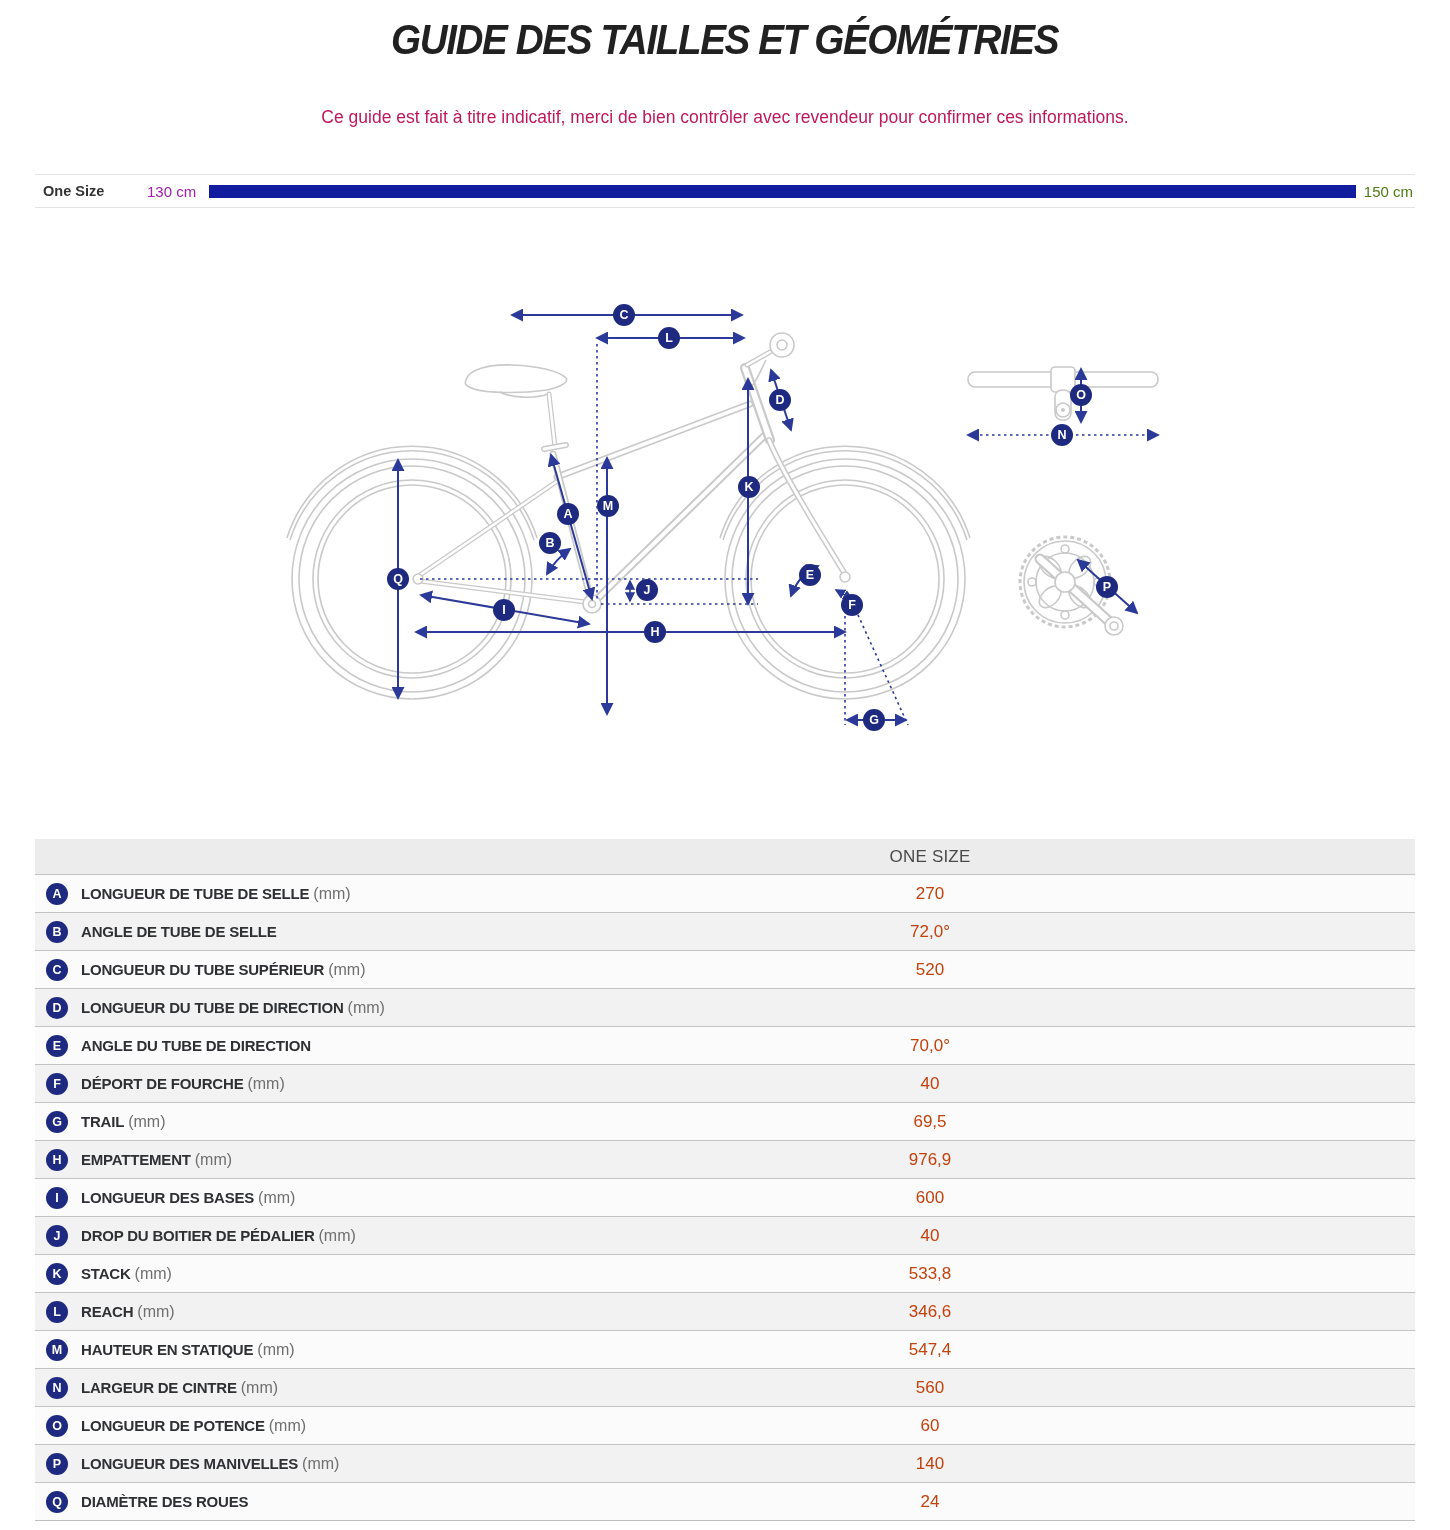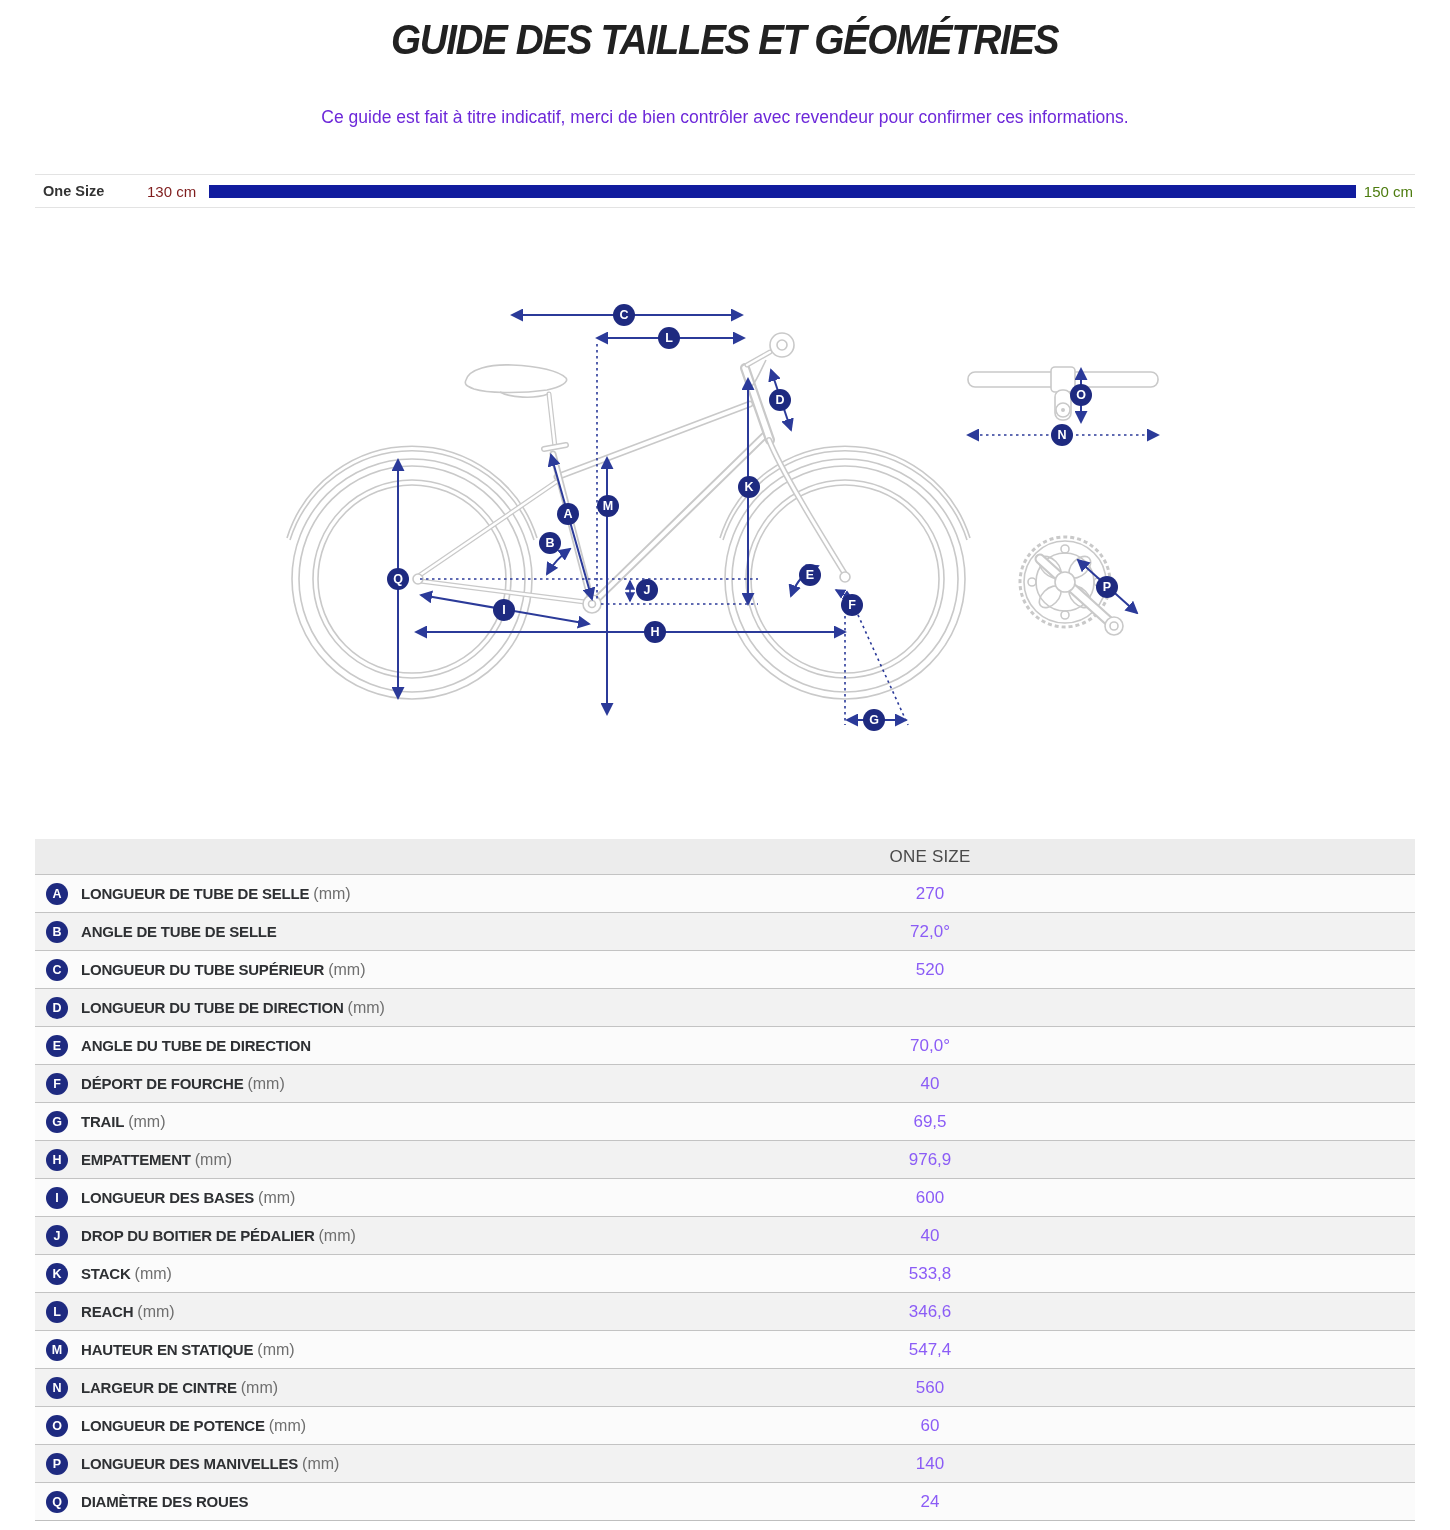"Ce guide est fait à" .page-subtitle { color: #6d28d9 -> #be185d }
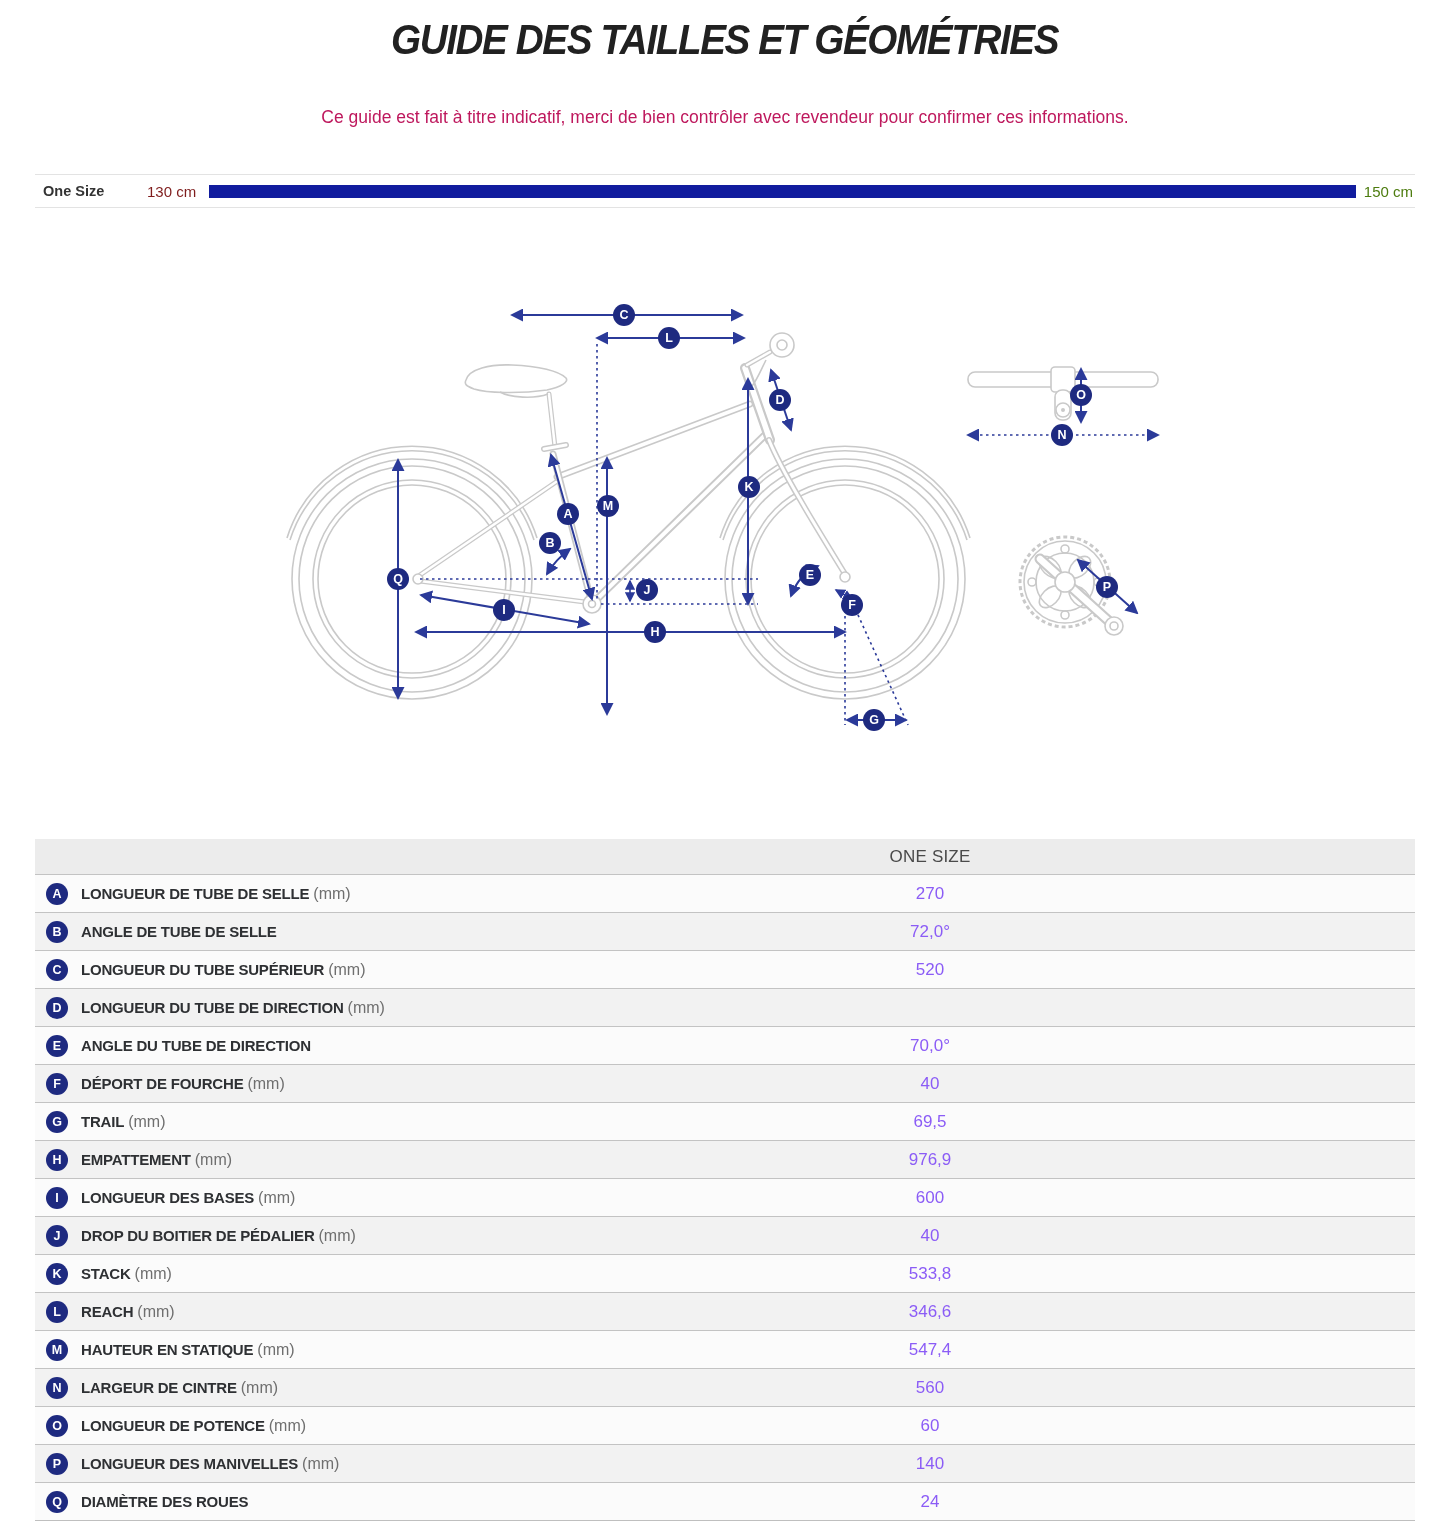"130 cm" .size-row .size-min { color: #7f1d1d -> #a21caf }
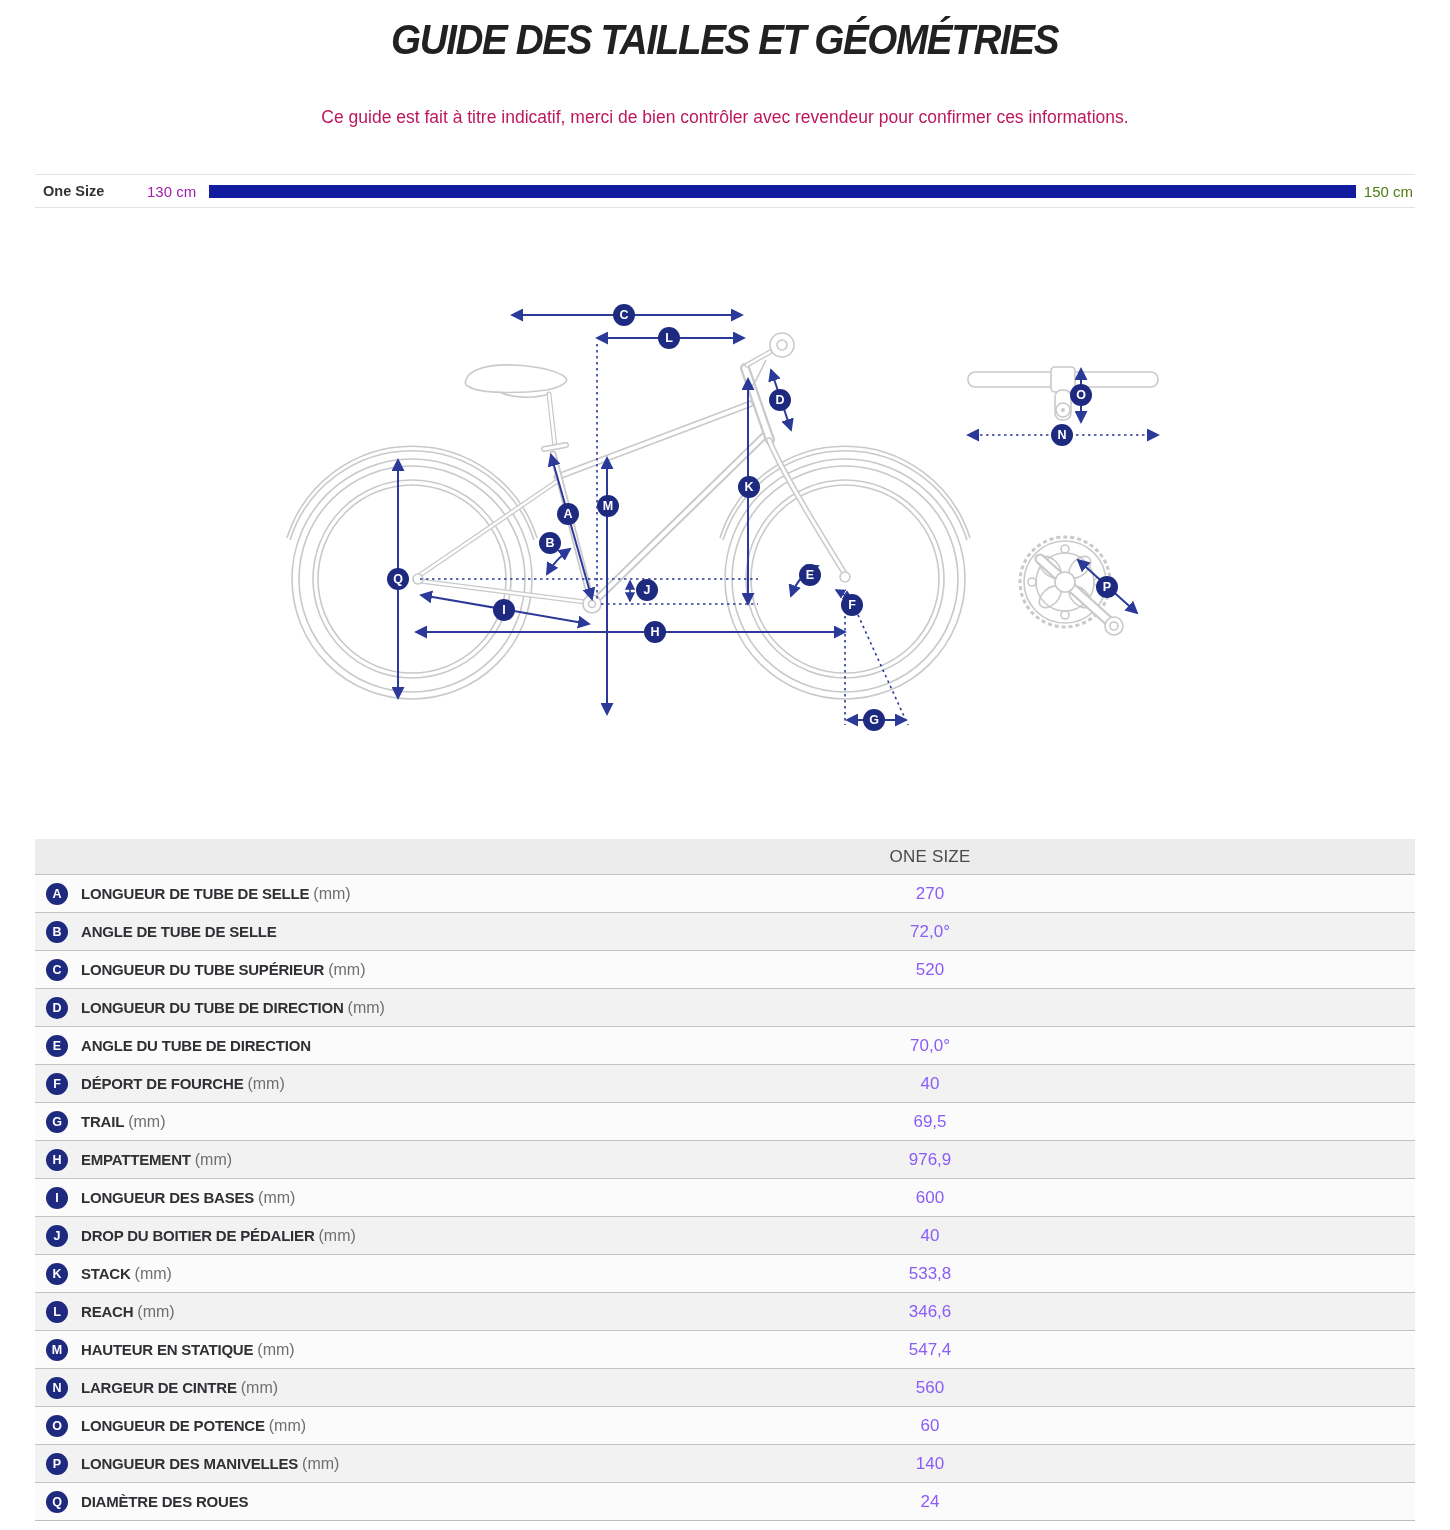"270" .t-value { color: #8b5cf6 -> #c2410c }
